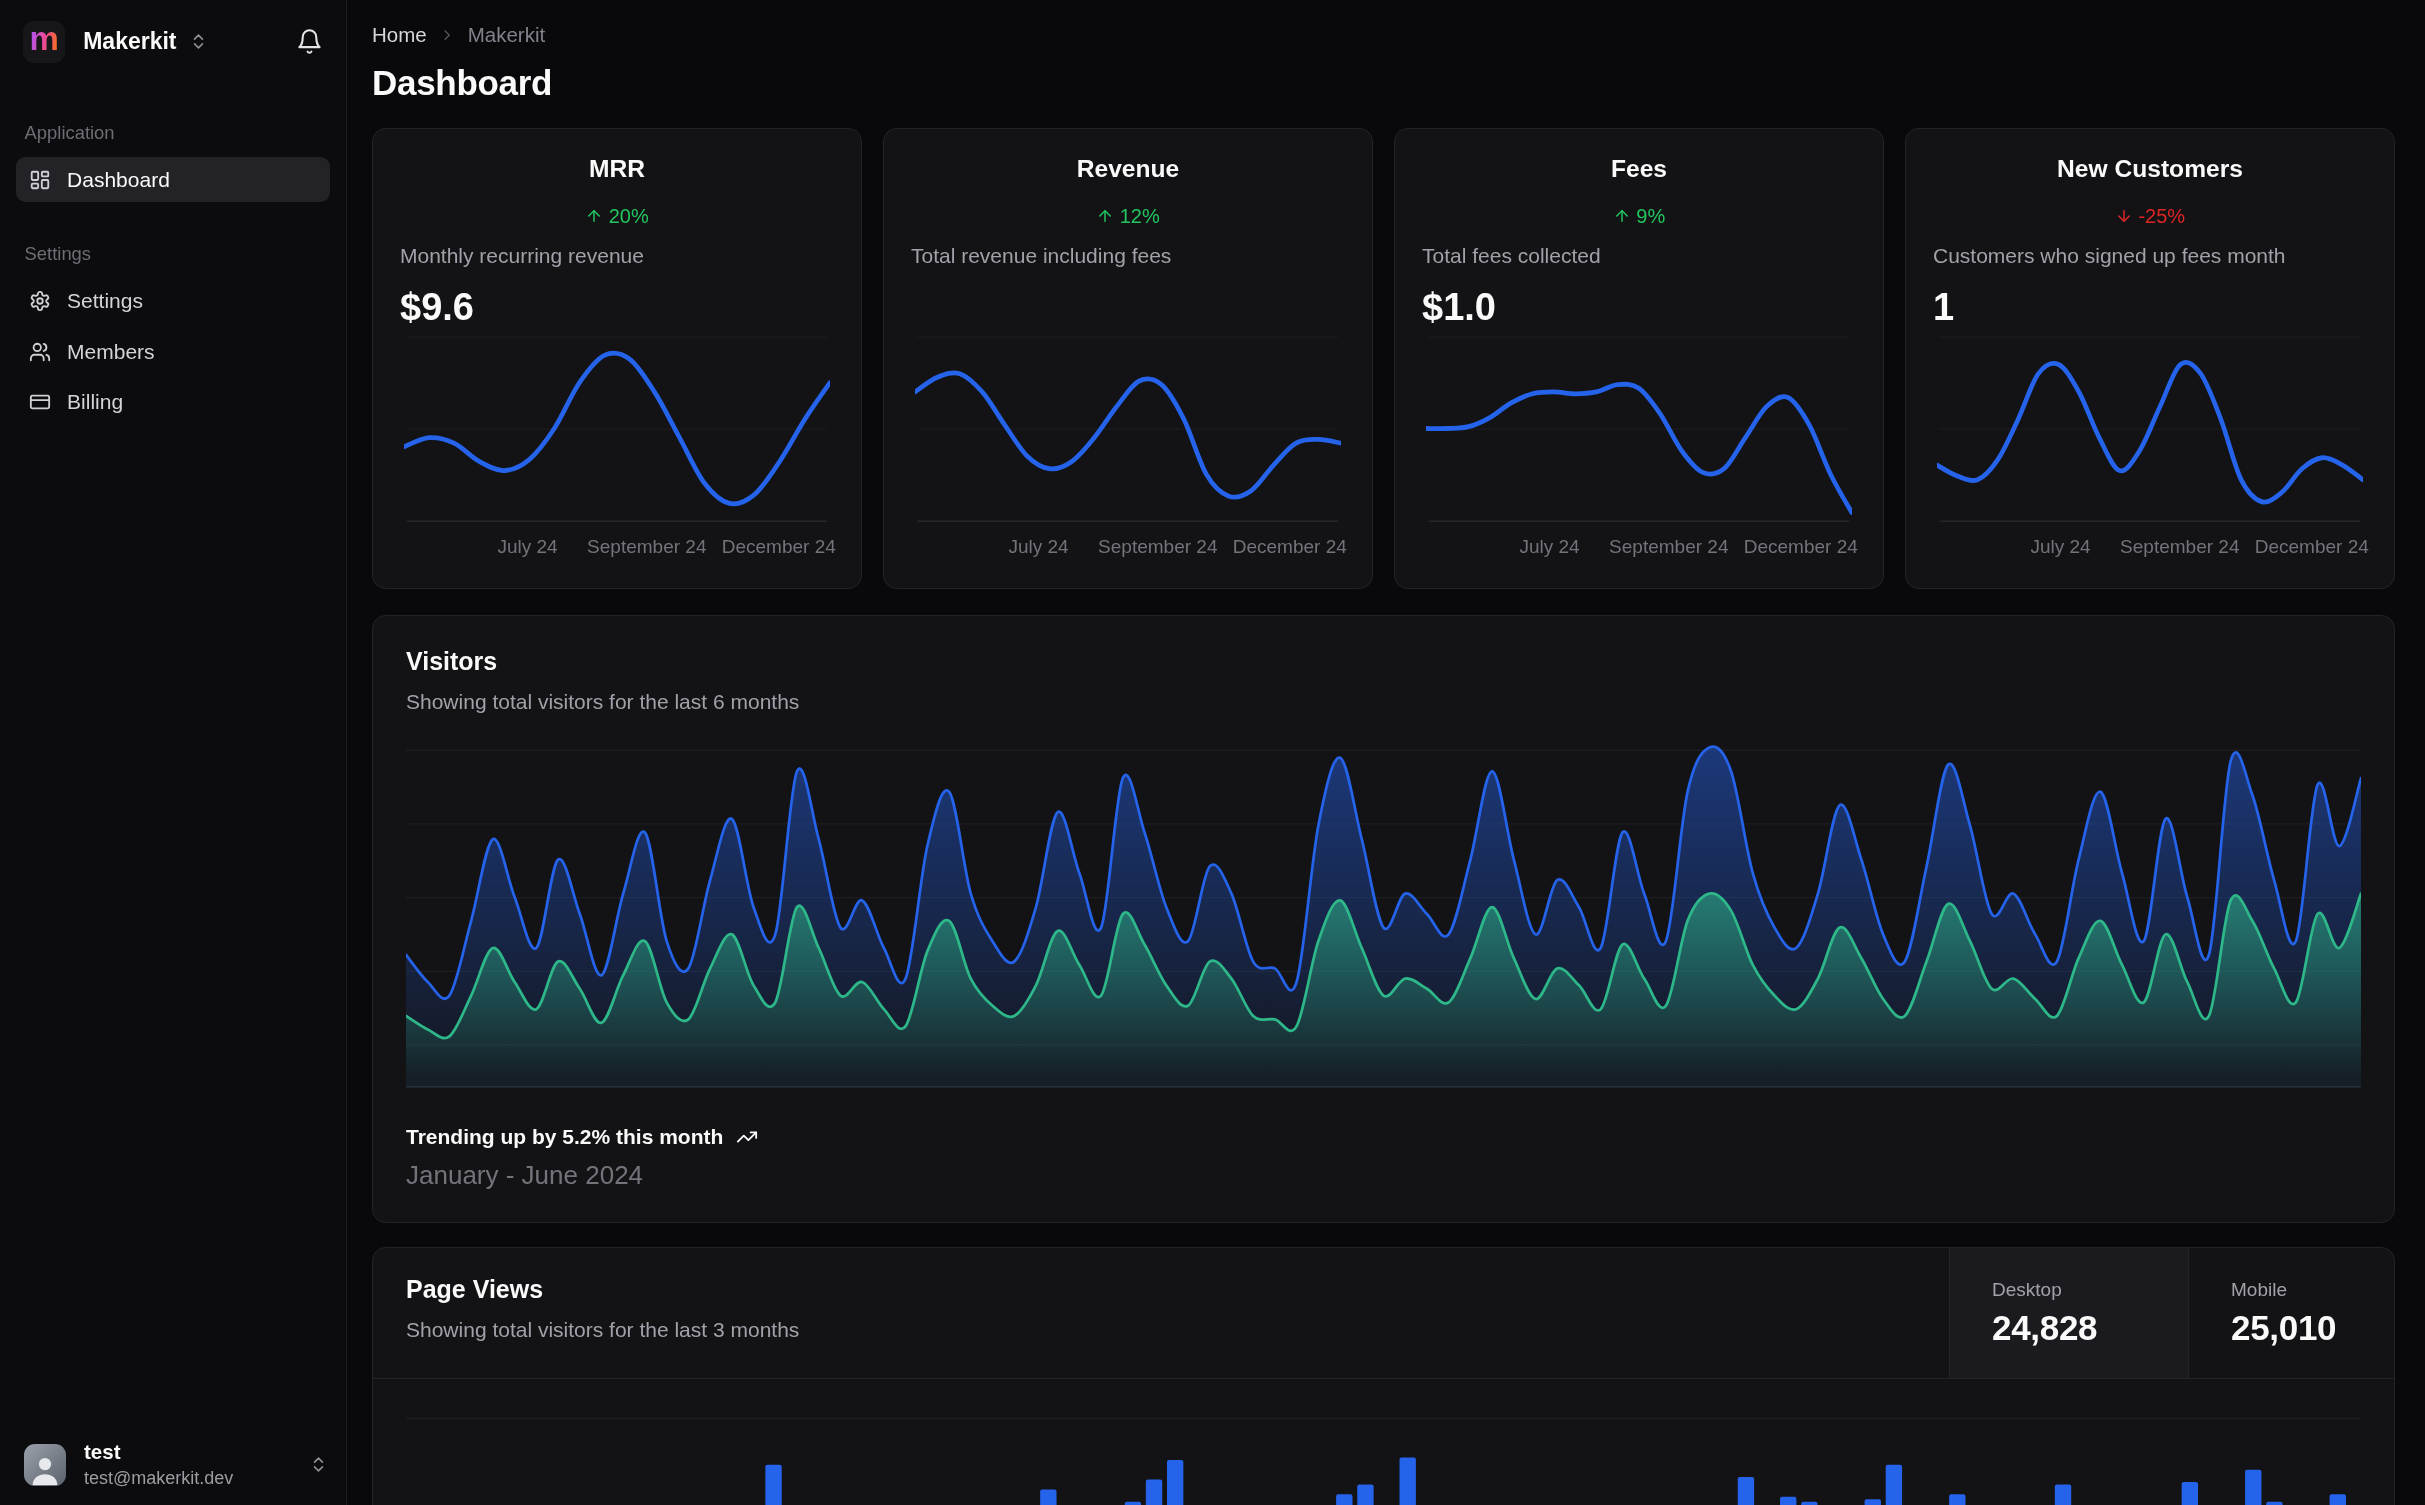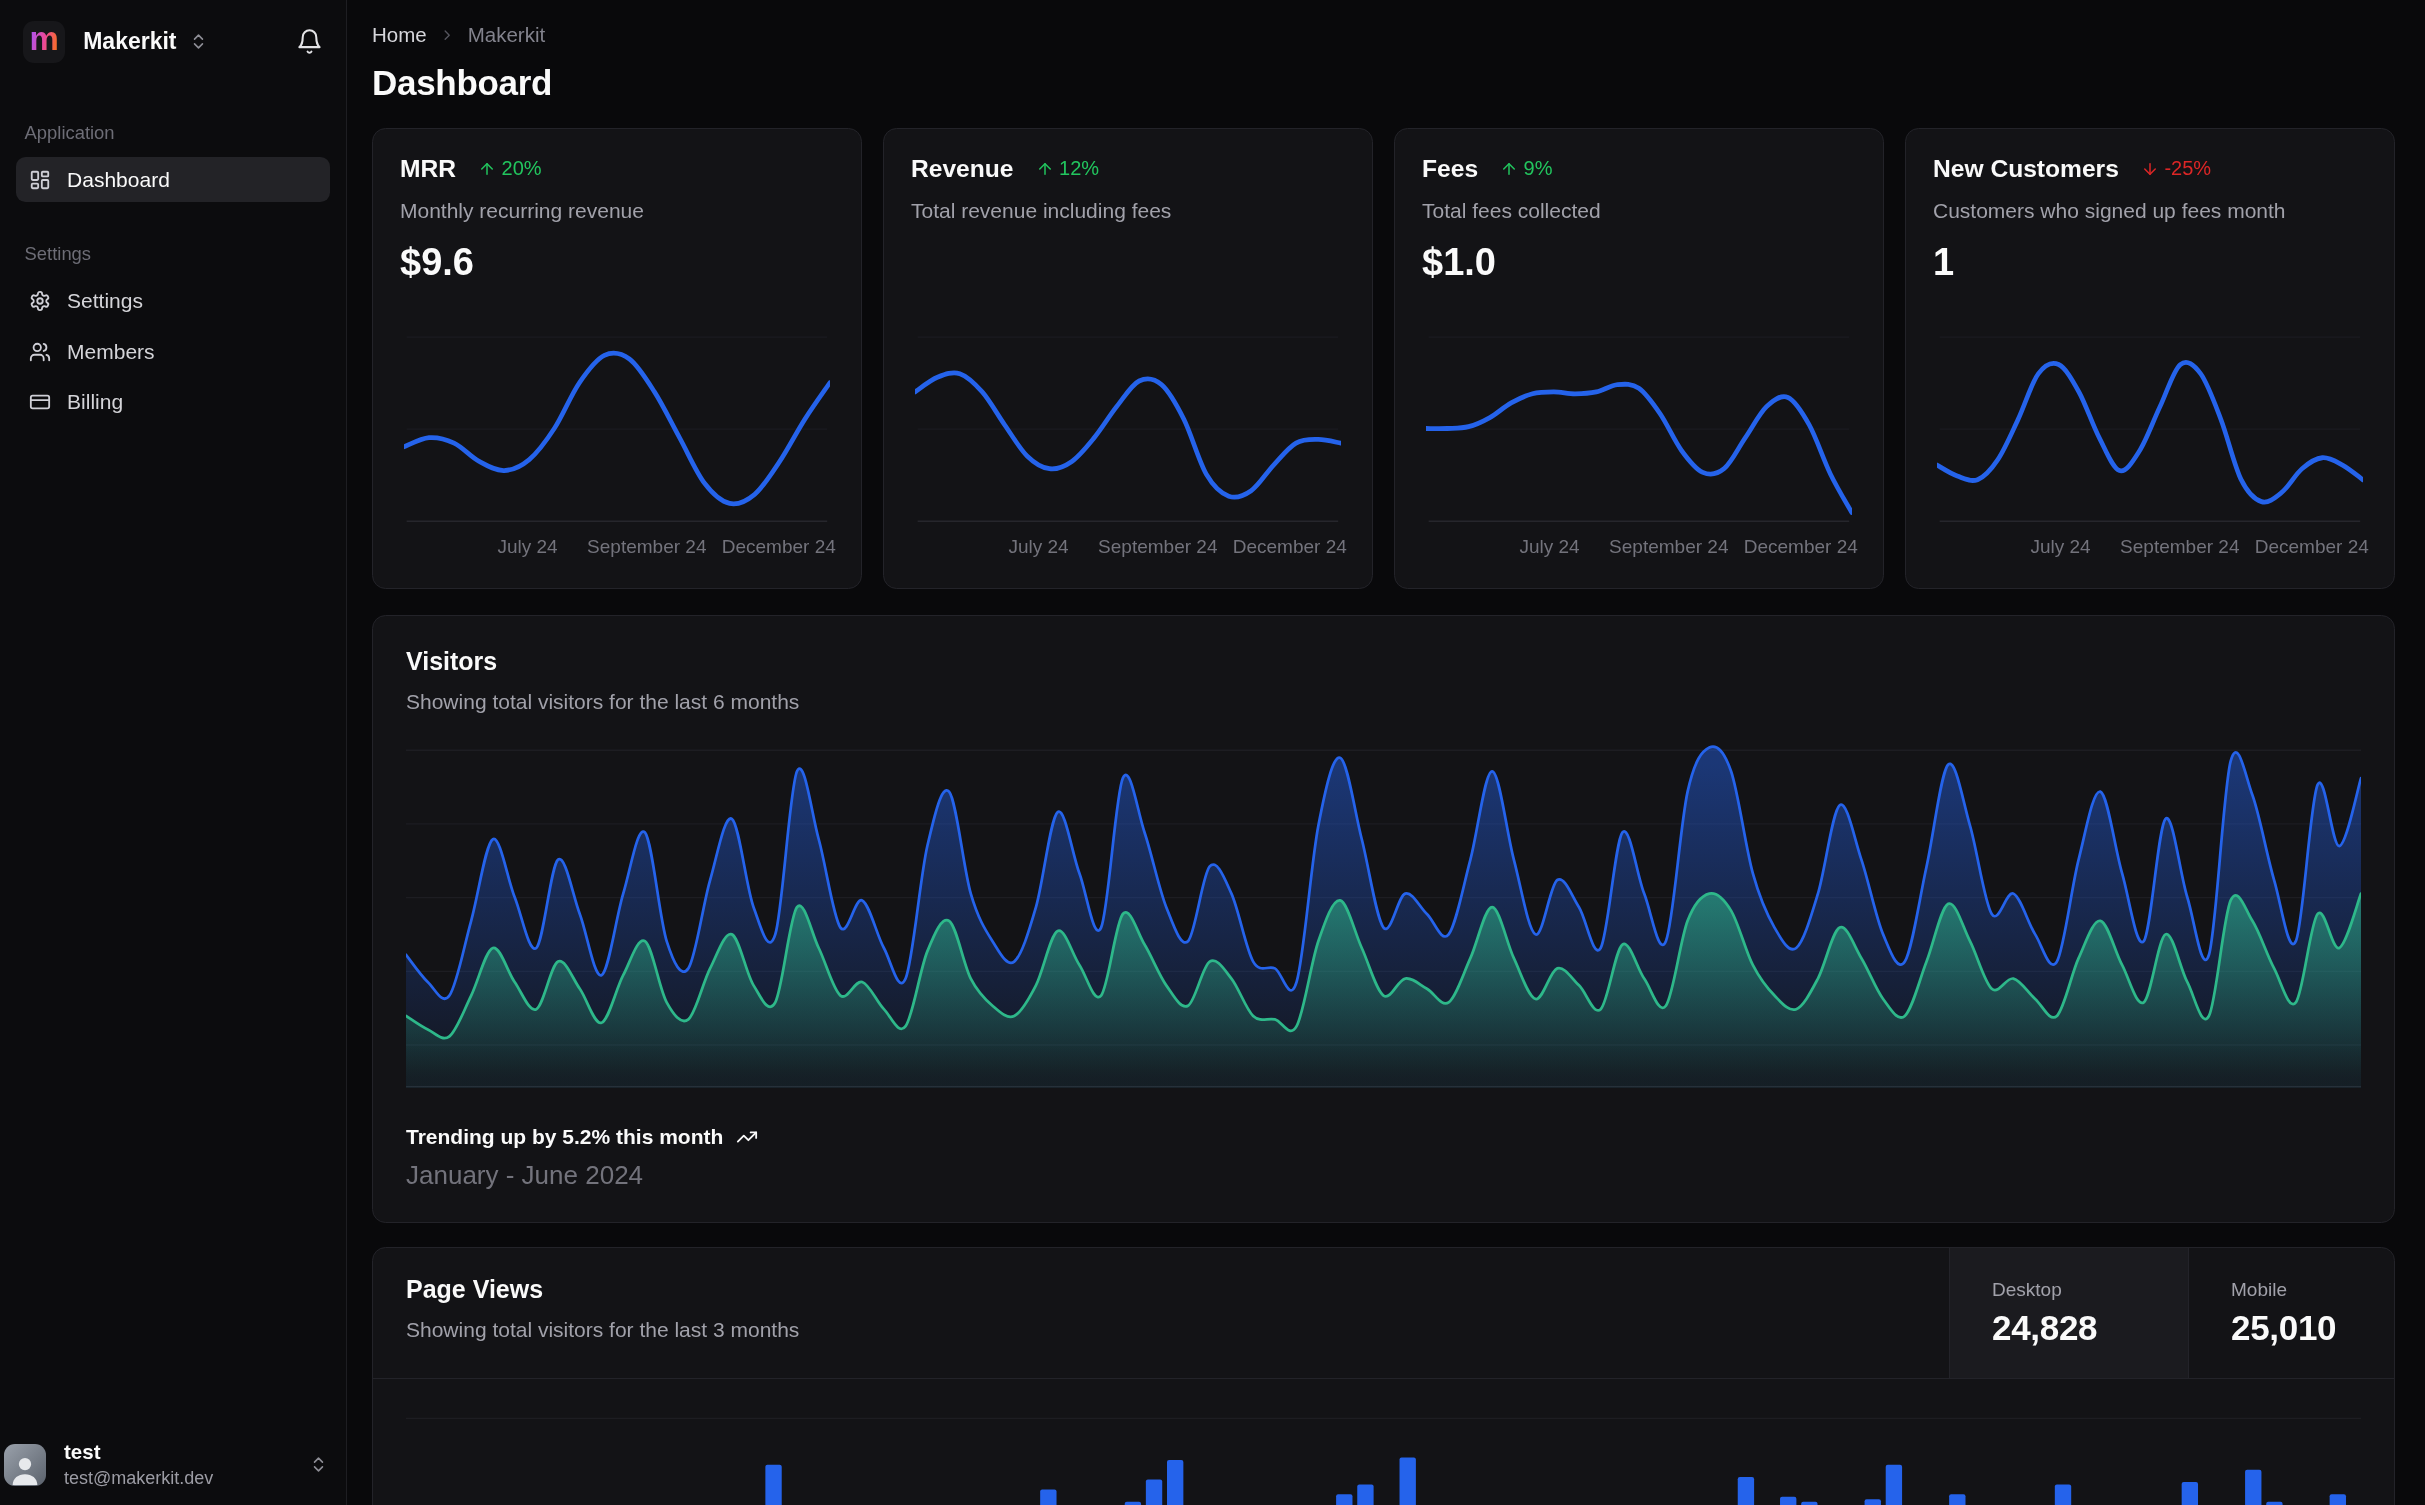"MRR" .stat-head { flex-direction: none -> column }
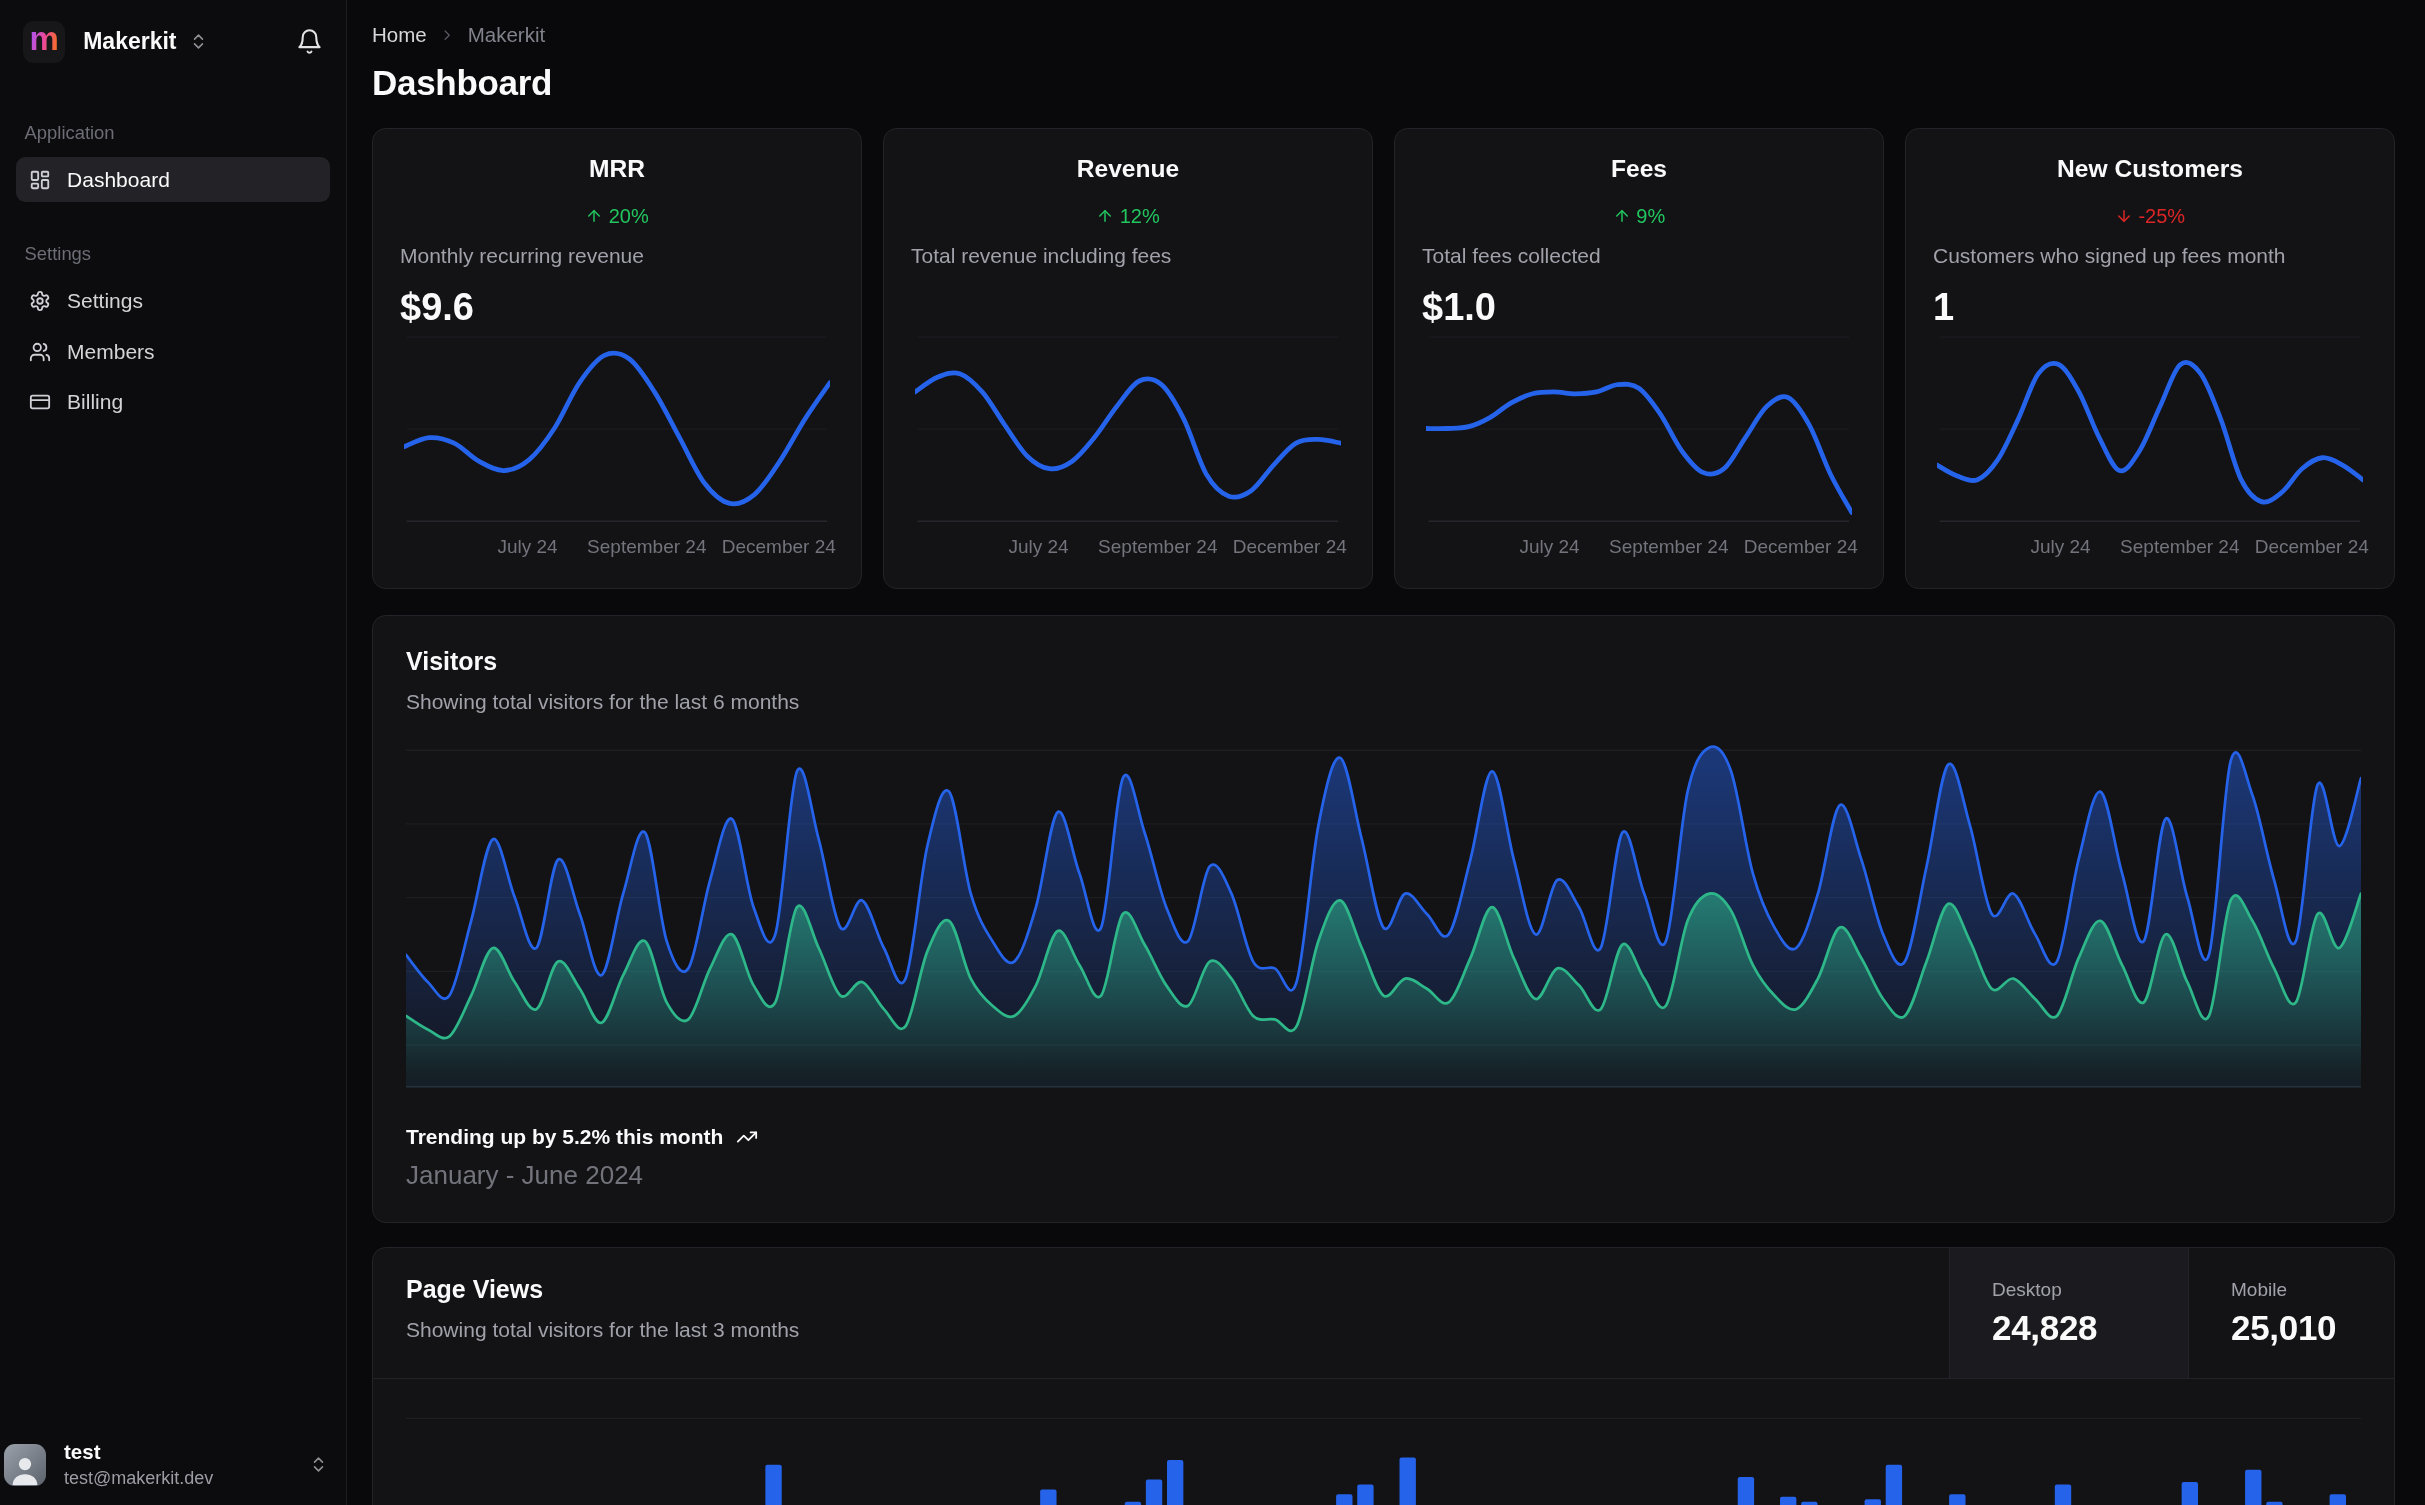"test" .user-row { left: 4px -> 24px }
